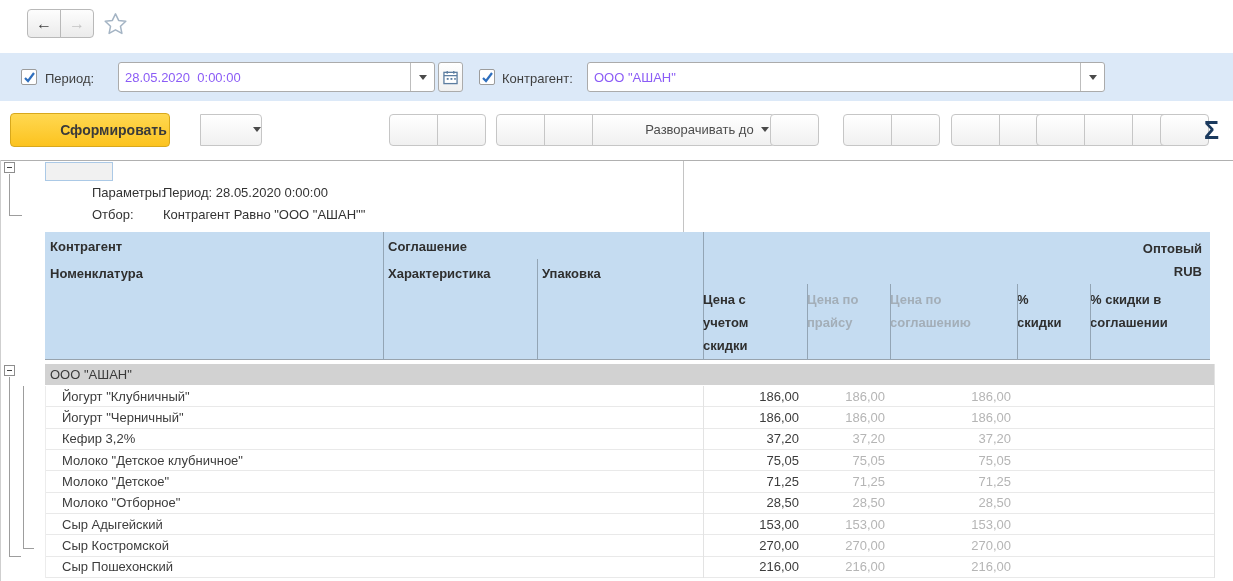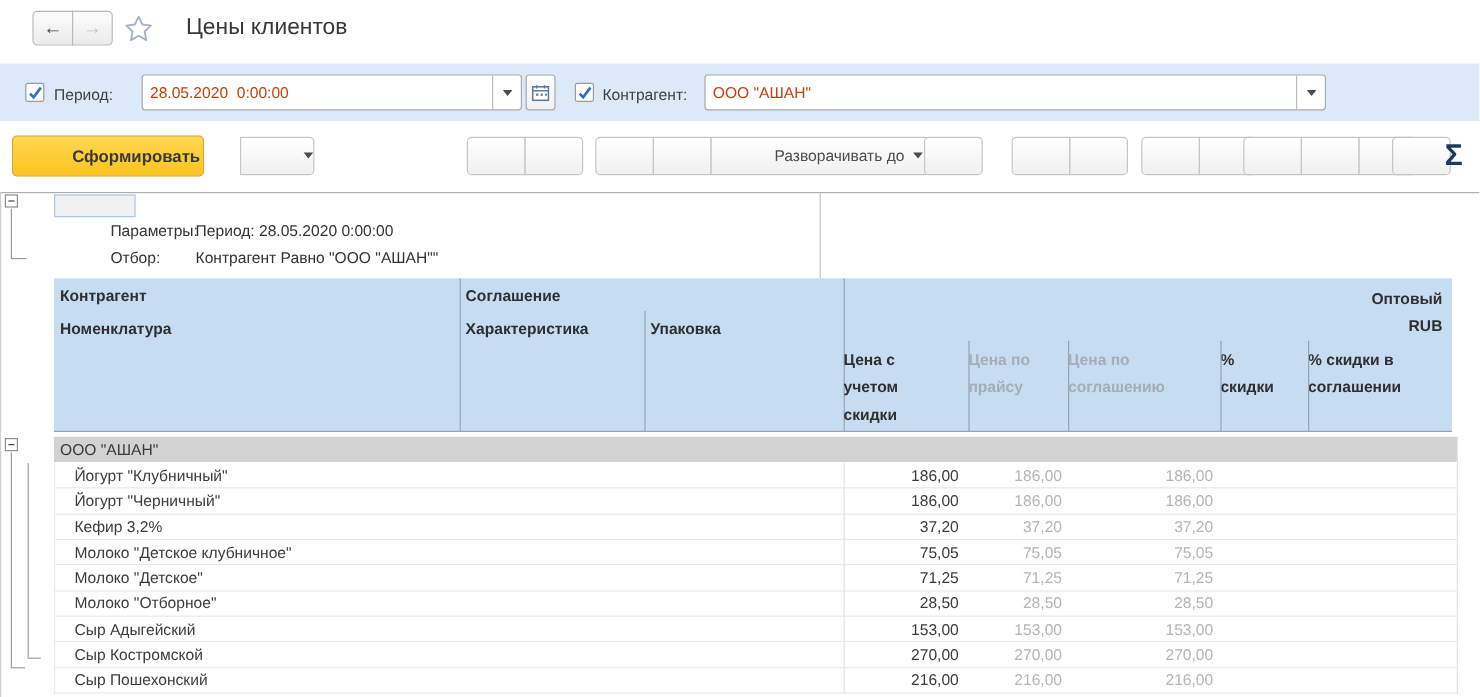"Цены клиентов" div { html: <div>Цены клиентов</div> -> none }
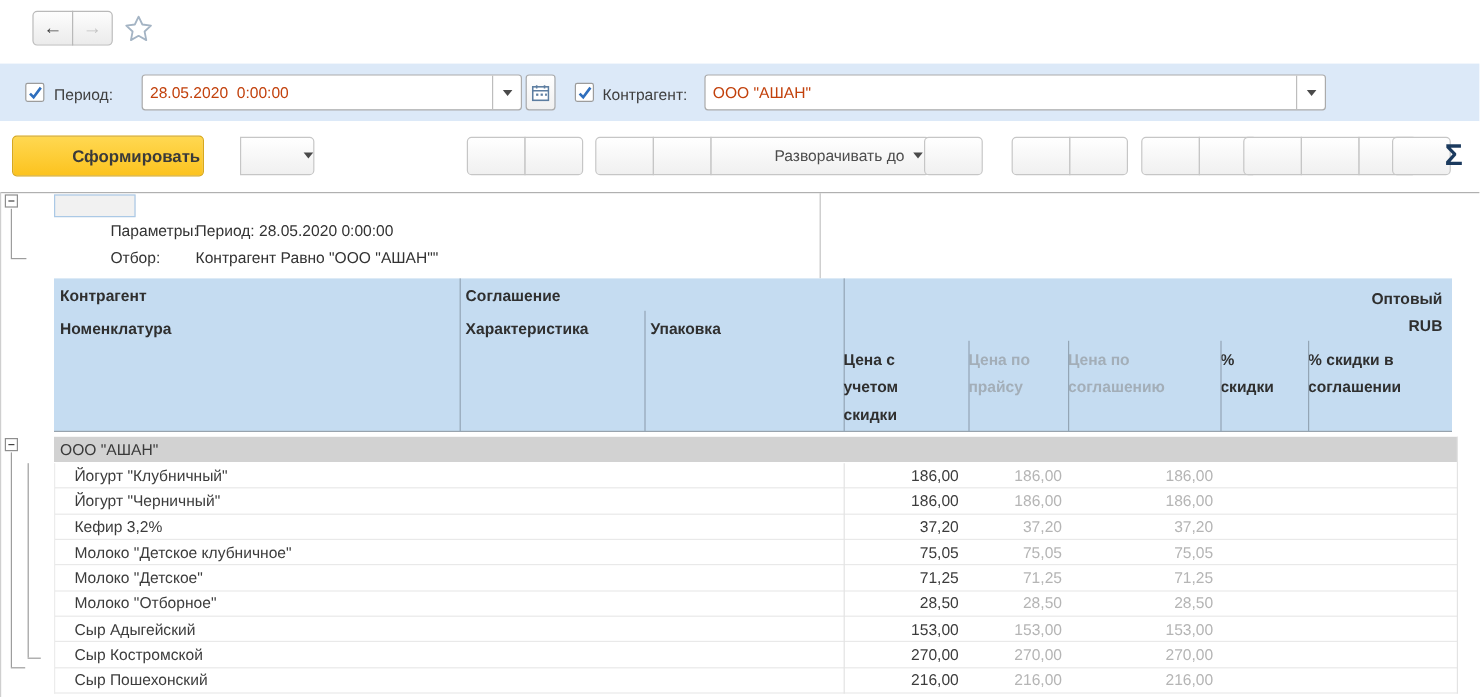"28.05.2020 0:00:00" .field input { color: #c2410c -> #8b5cf6 }
